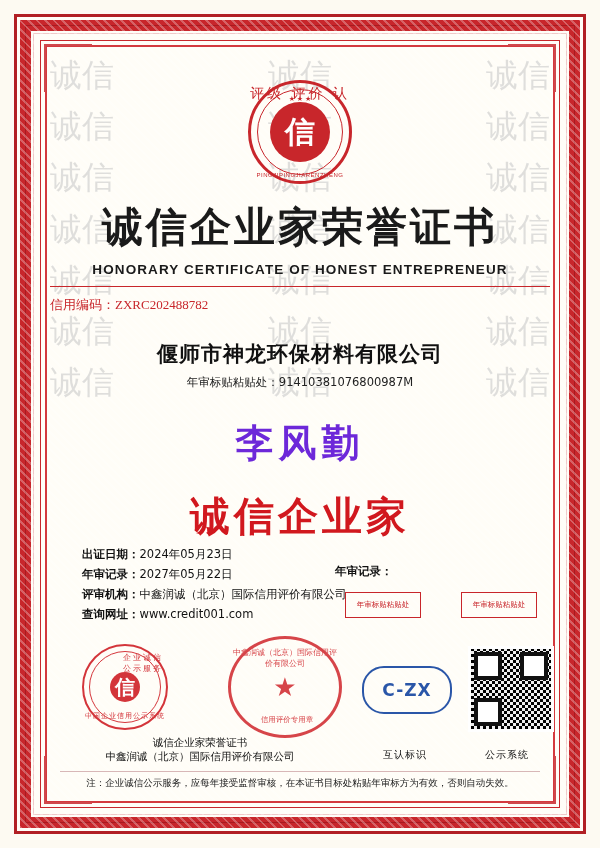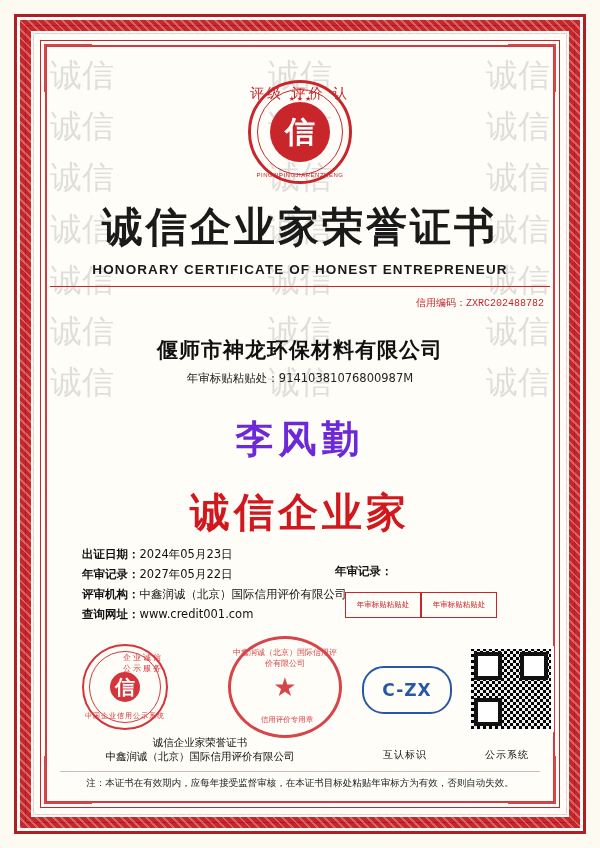"信用编码：ZXRC202488782" .credit-no { font-family: Liberation Mono, monospace -> Liberation Serif, serif; font-size: 10px -> 13px; text-align: right -> left }
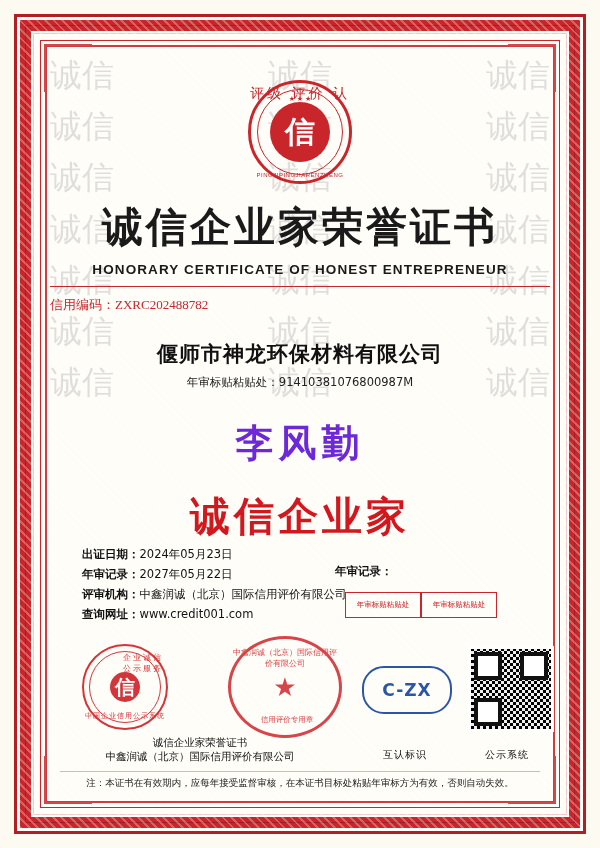"年审标贴粘贴处" .annual-boxes { gap: none -> 40px }
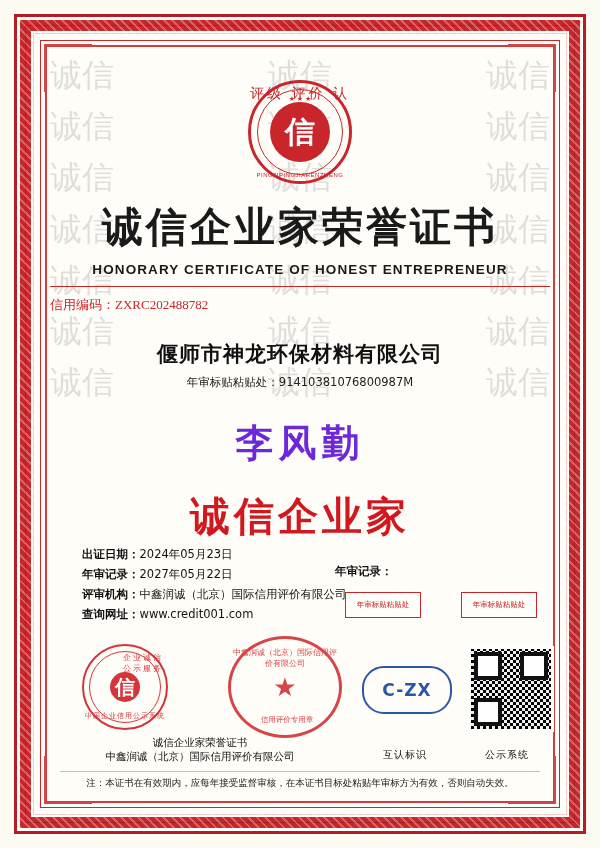"注：本证书在有效期内，应每年接受监督审核，在本证书目标处粘贴年审标方为有效，否则" div.footnote { text: 本证书在有效期内 -> 企业诚信公示服务 }
